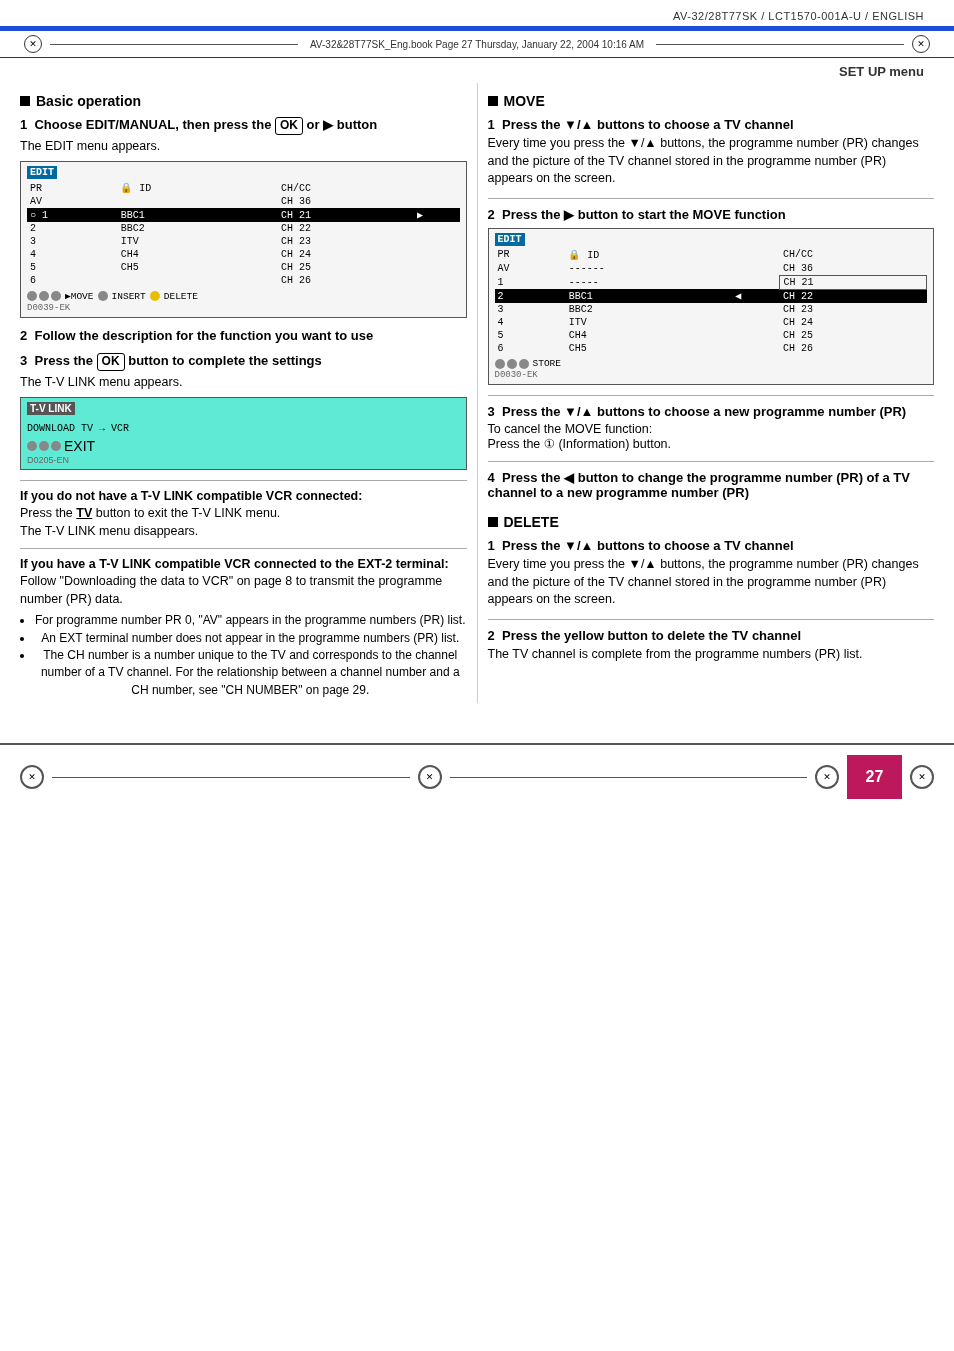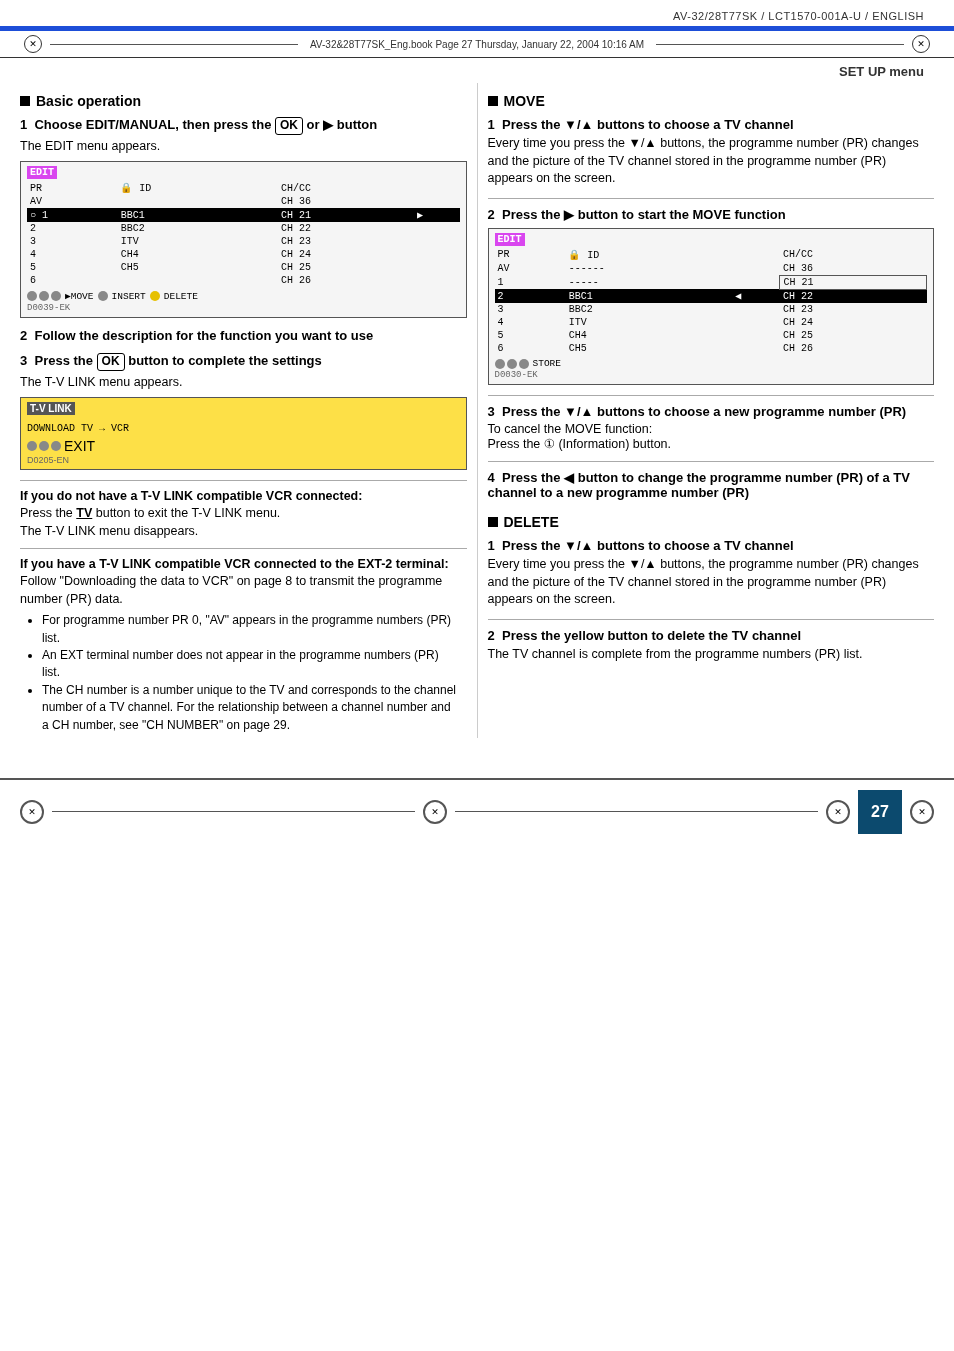"EDIT" .menu-box-title { background: #d946ef -> #0369a1 }
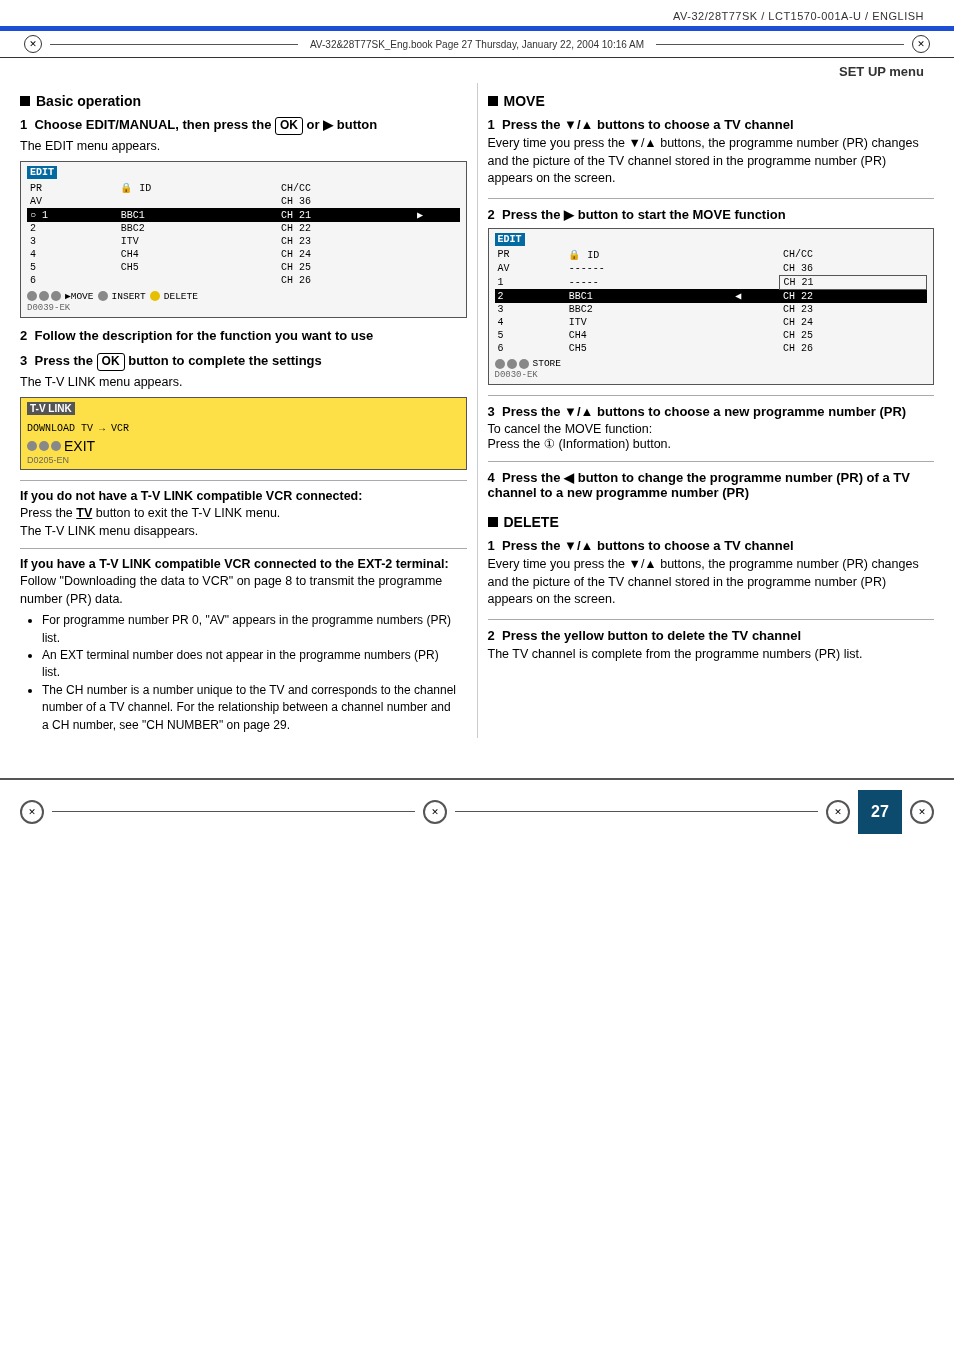"T-V LINK" .tvlink-box { background: #fde047 -> #5eead4 }
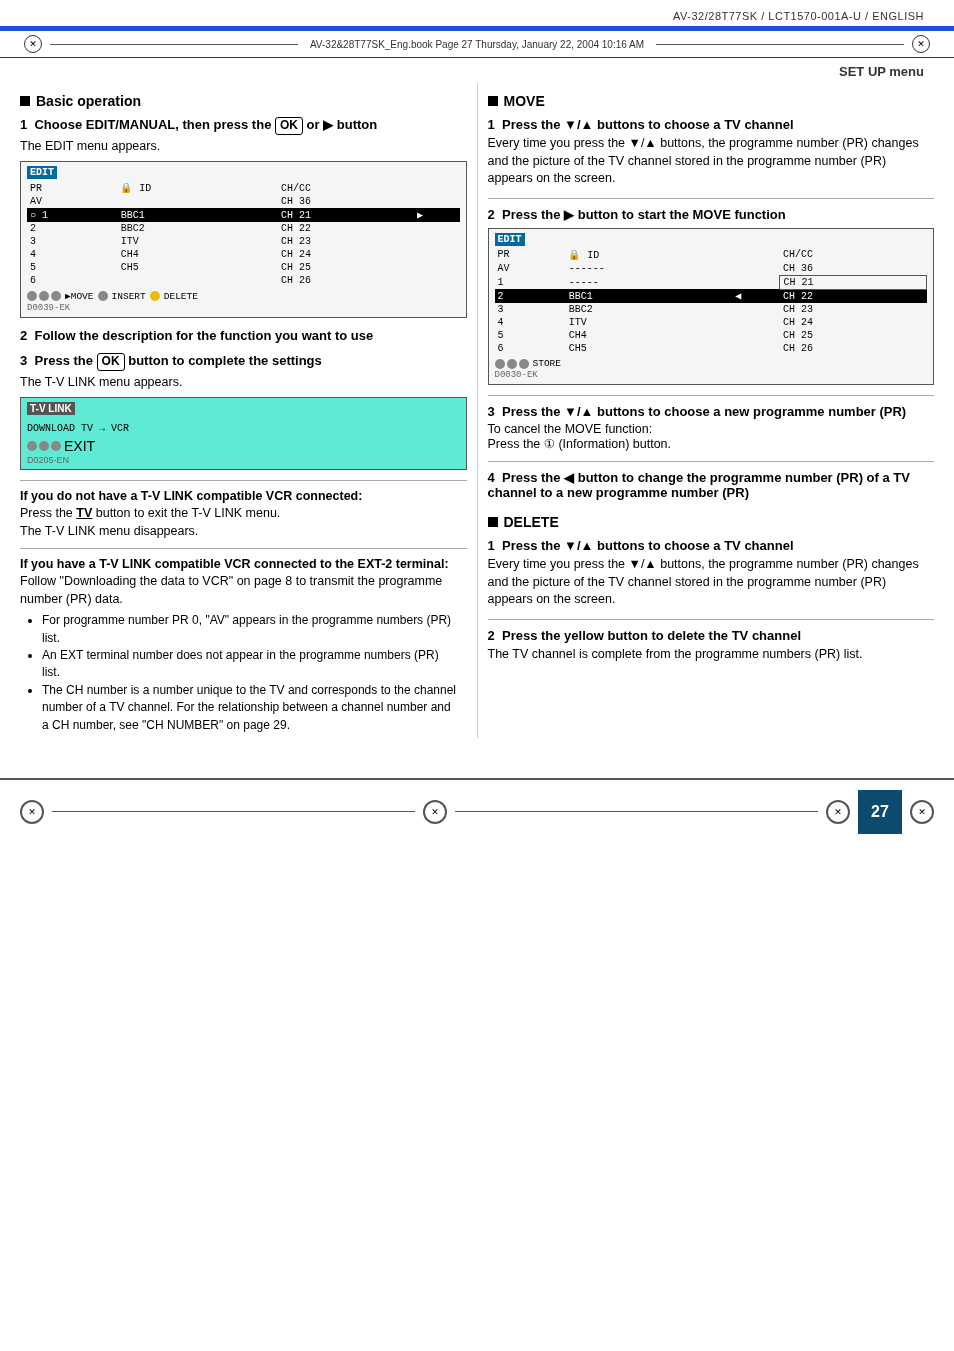"For programme number PR 0," .bullet-list { margin: 4px 8px -> 4px 0; text-align: none -> center }
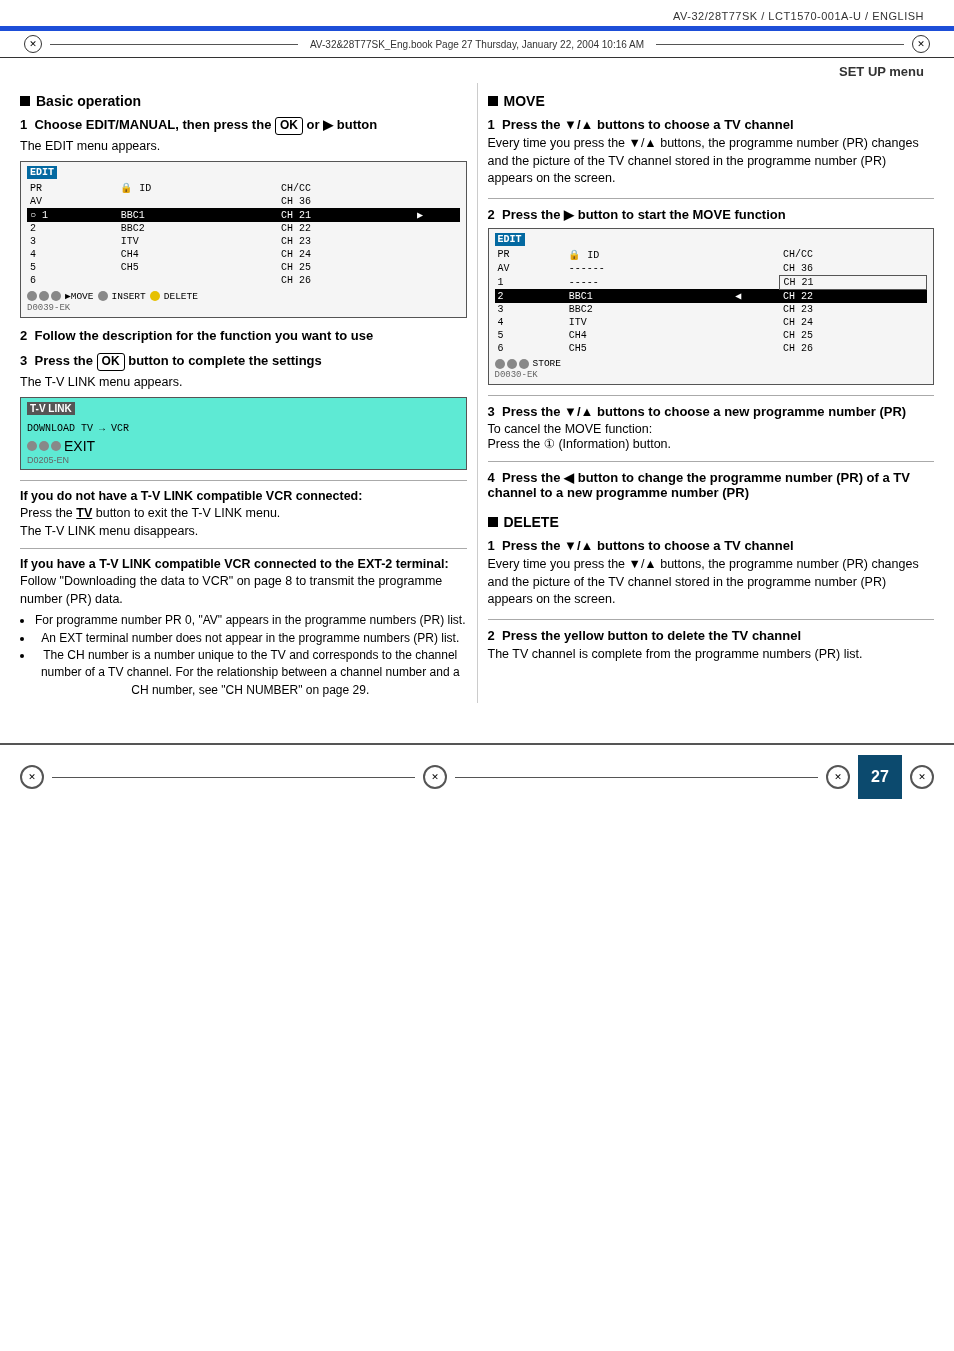"27" .page-number-box { background: #0c4a6e -> #be185d; width: 44px -> 55px }
